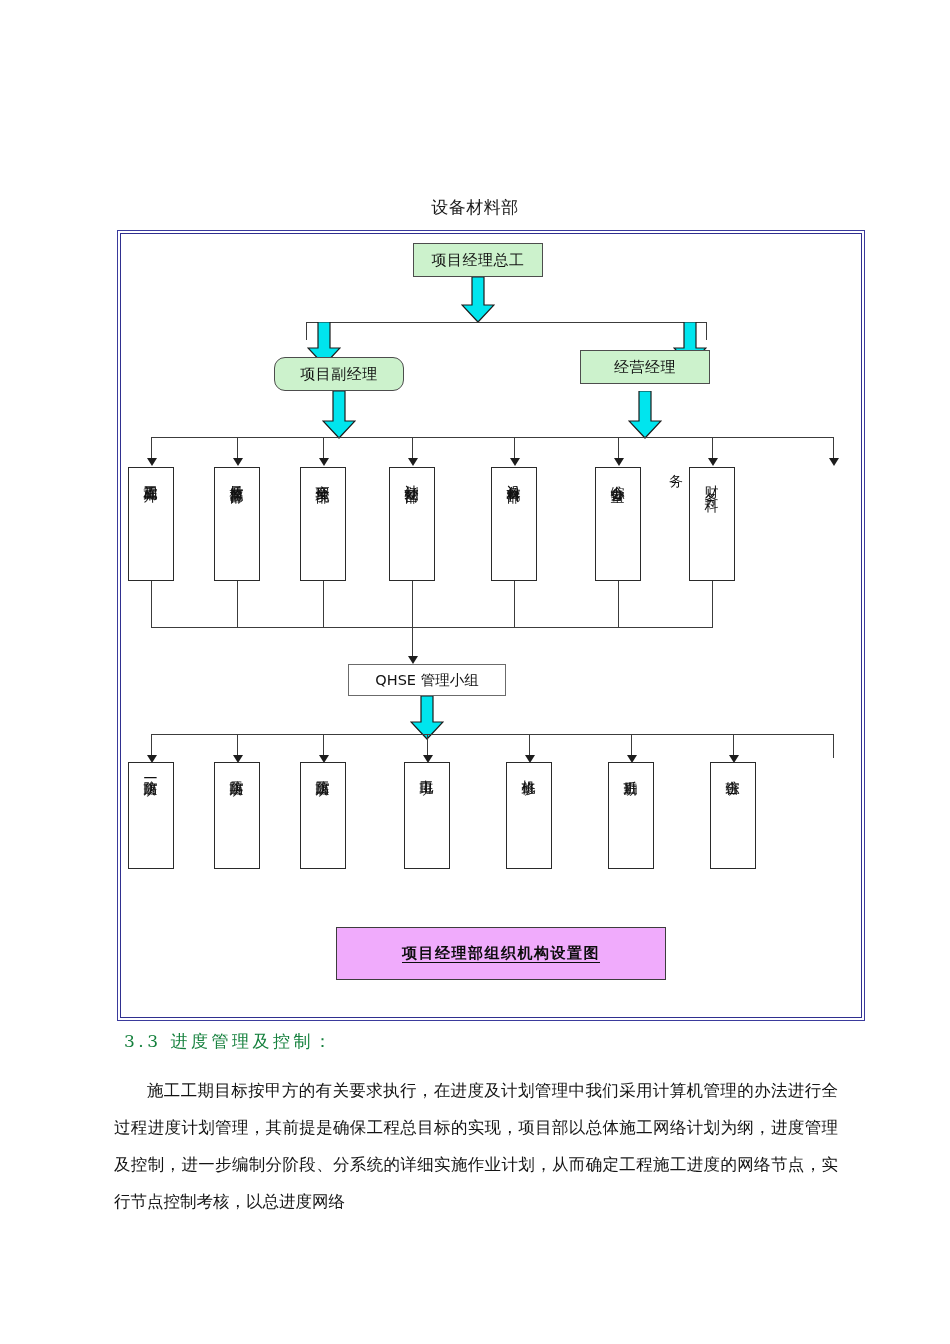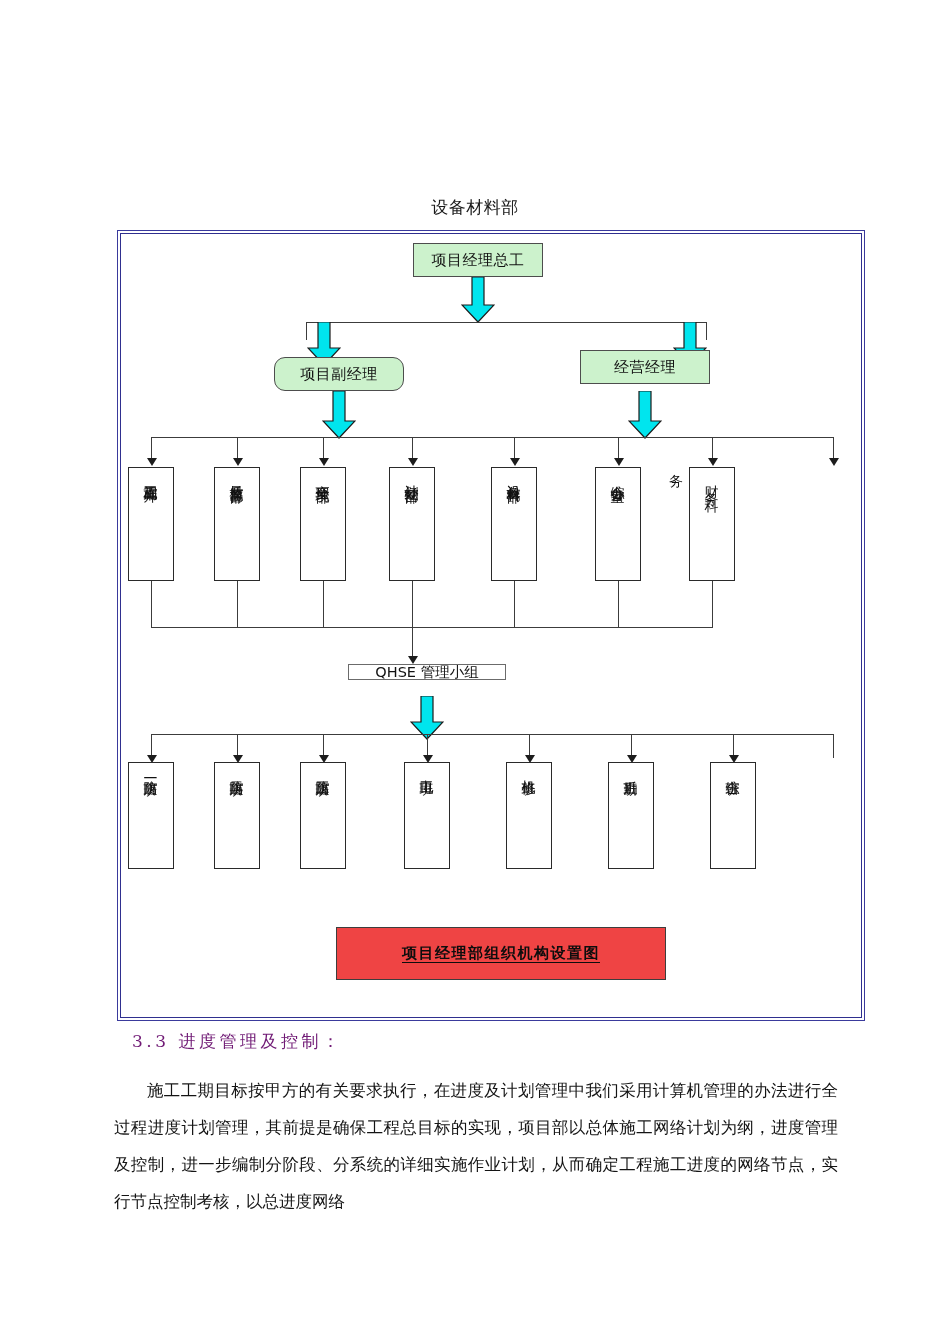"QHSE 管理小组" div.node { height: 16px -> 32px }
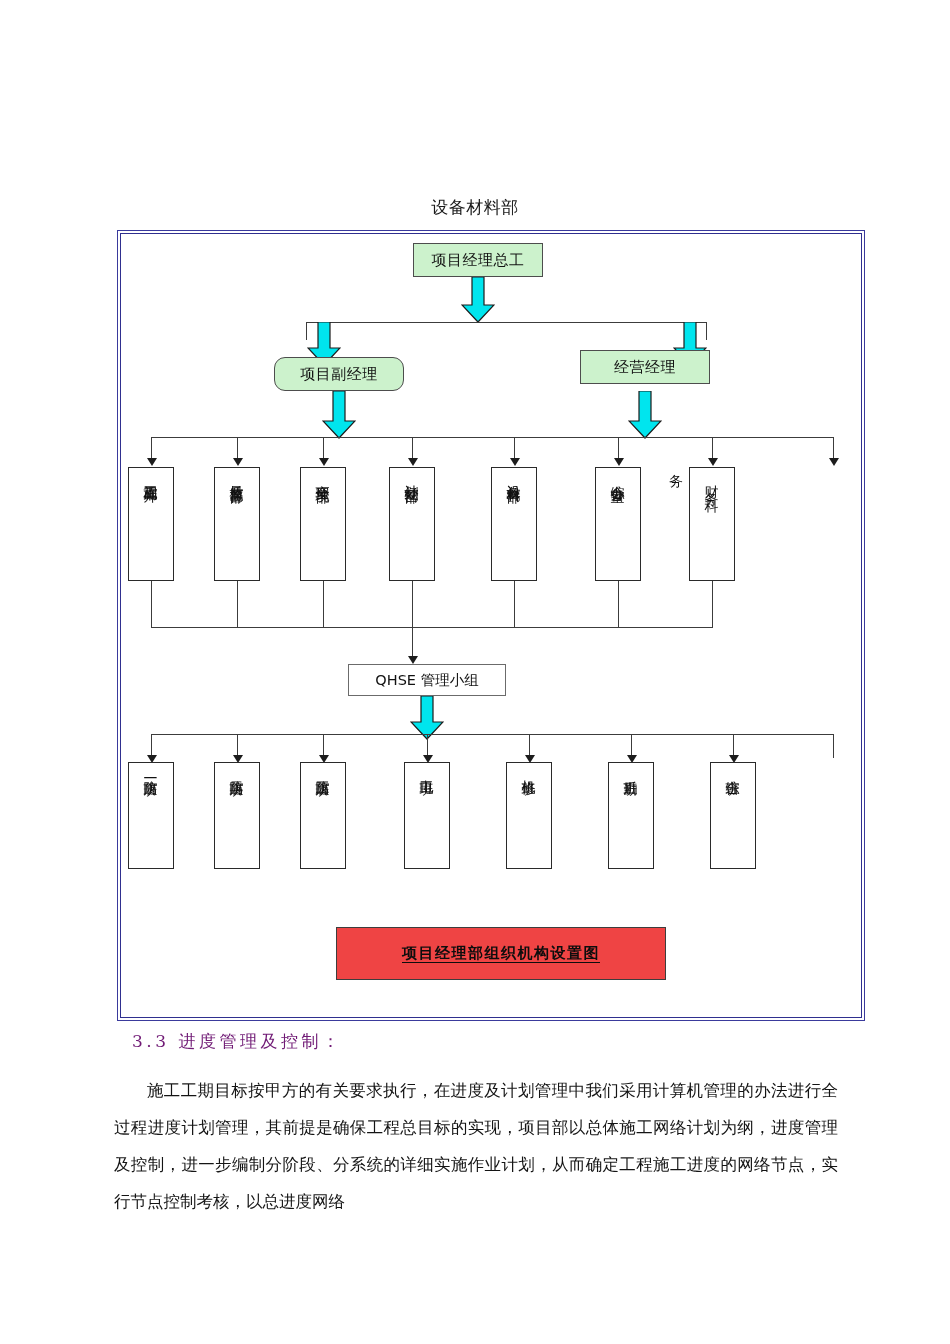"项目经理部组织机构设置图" .caption-box { background: #ef4444 -> #f0abfc }
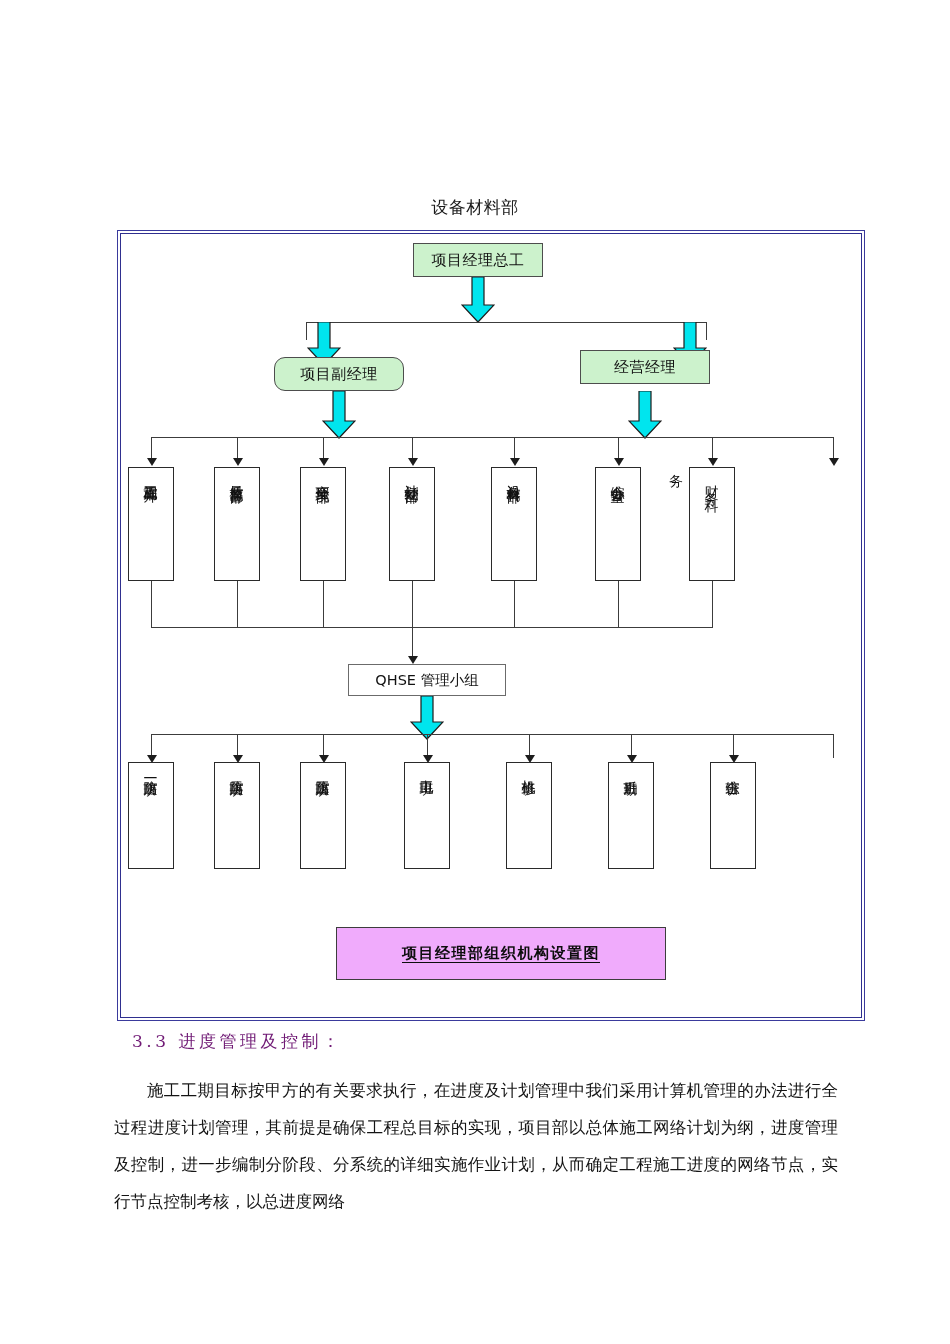"3.3 进度管理及控制：" .section-heading { color: #701a75 -> #15803d; left: 132px -> 124px }
